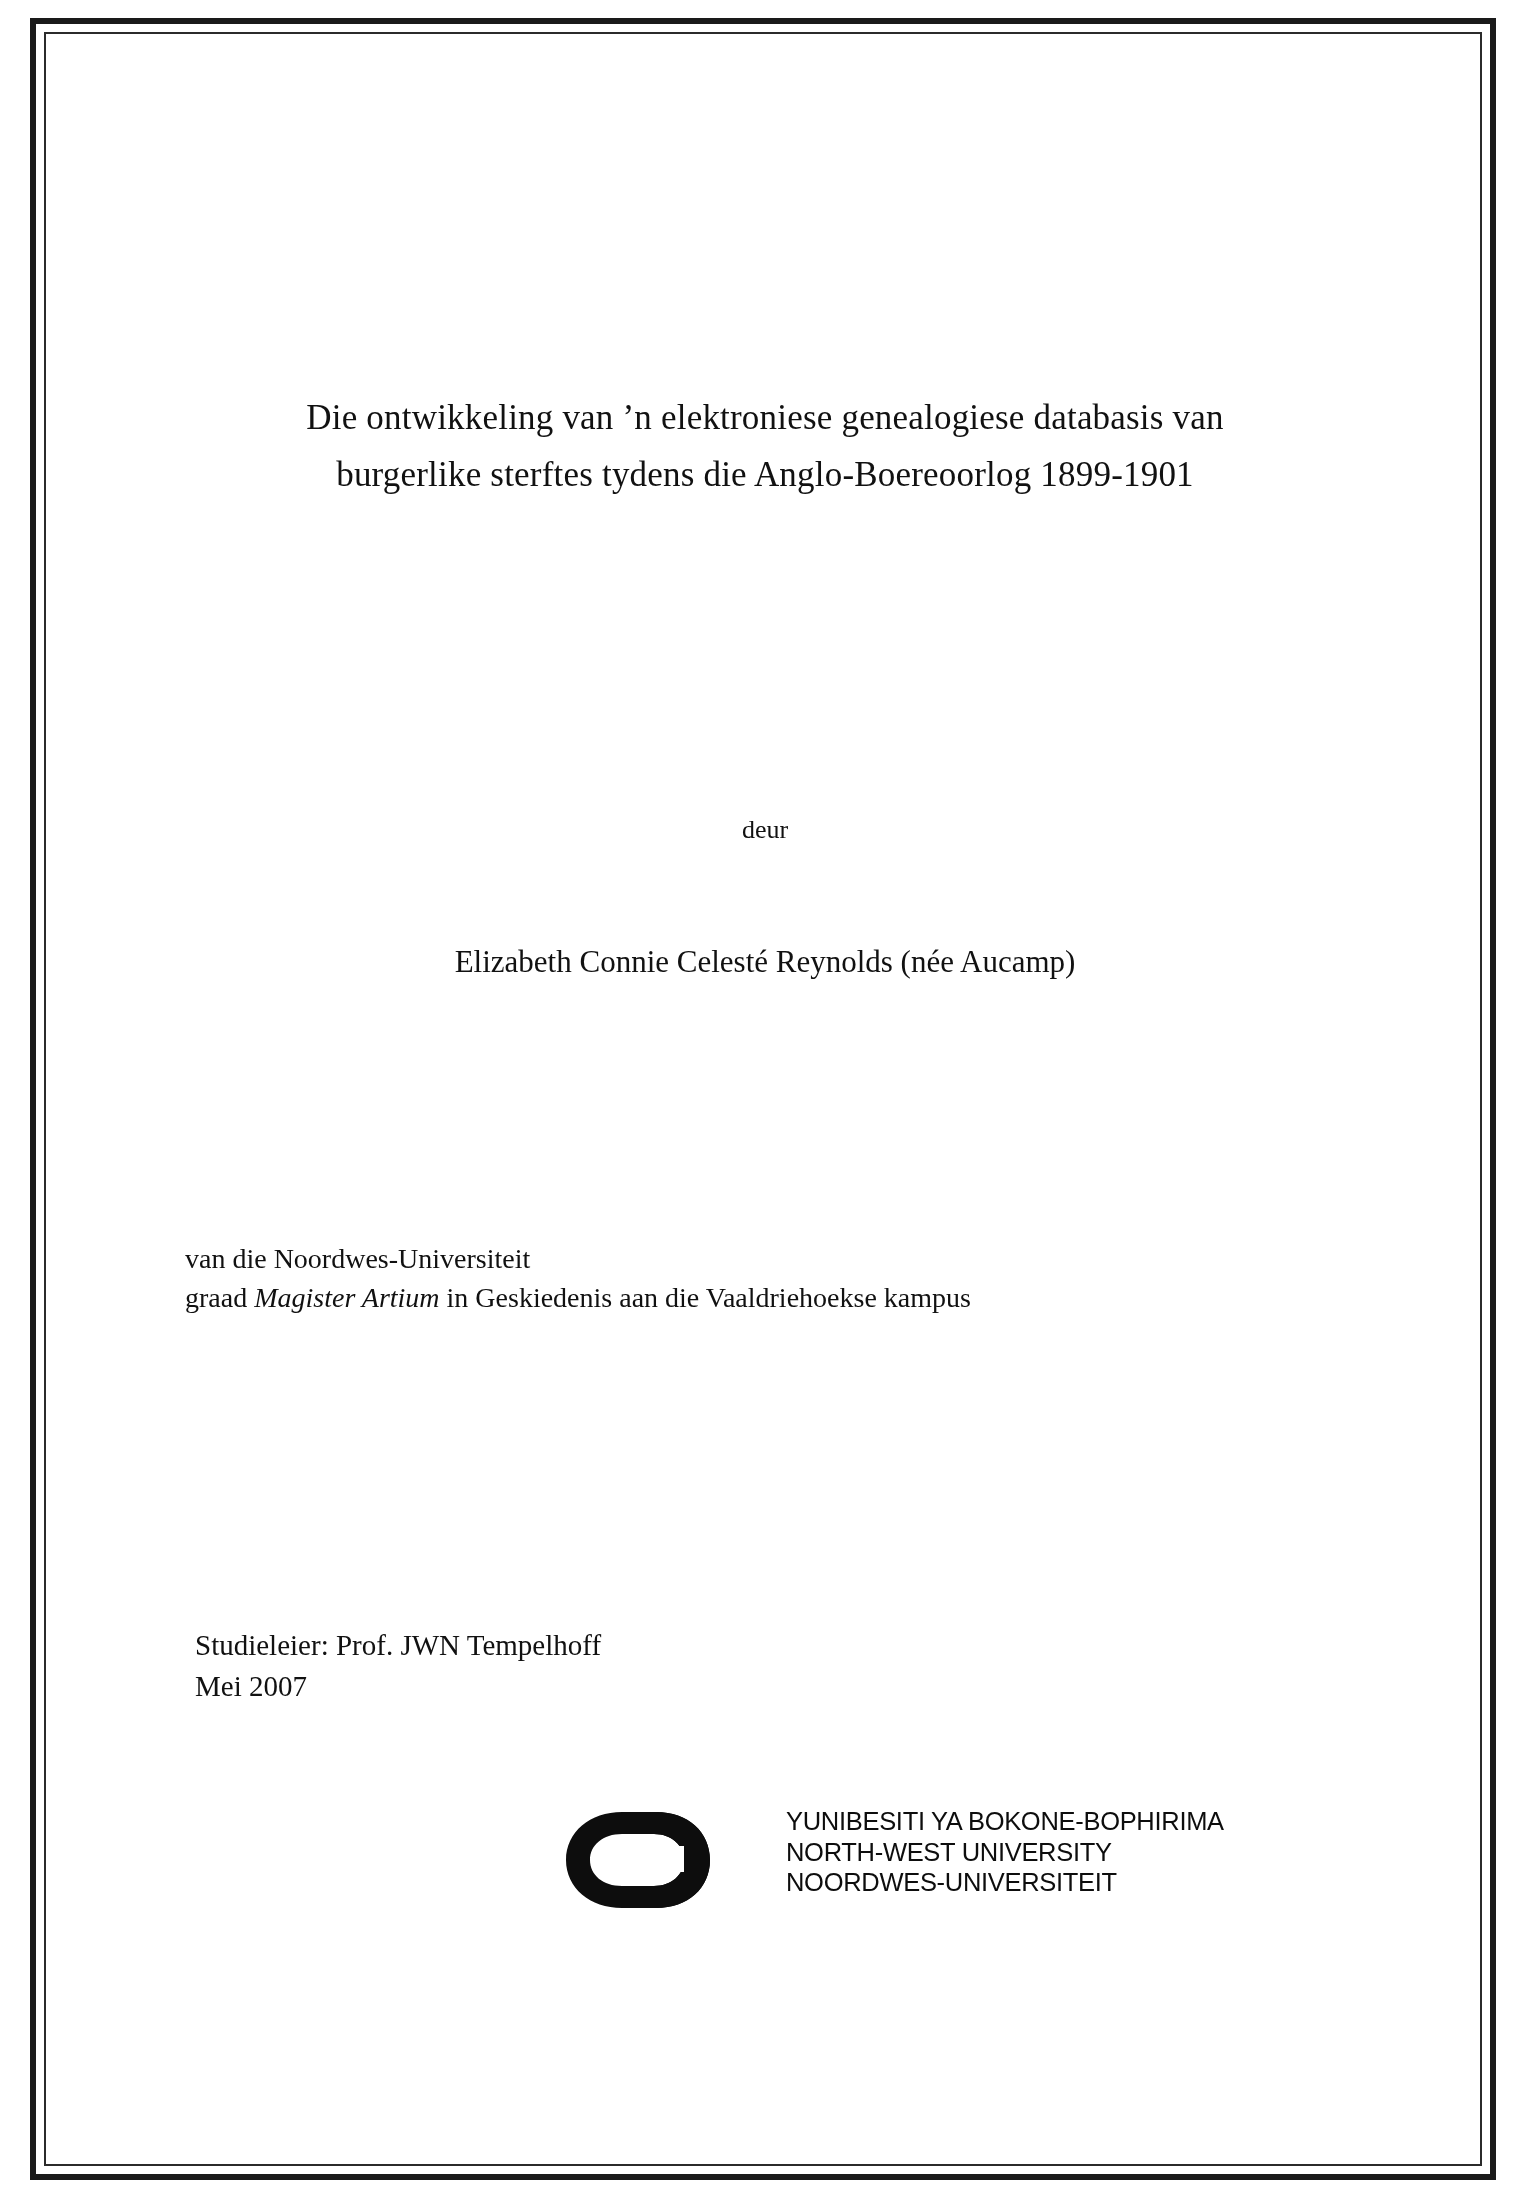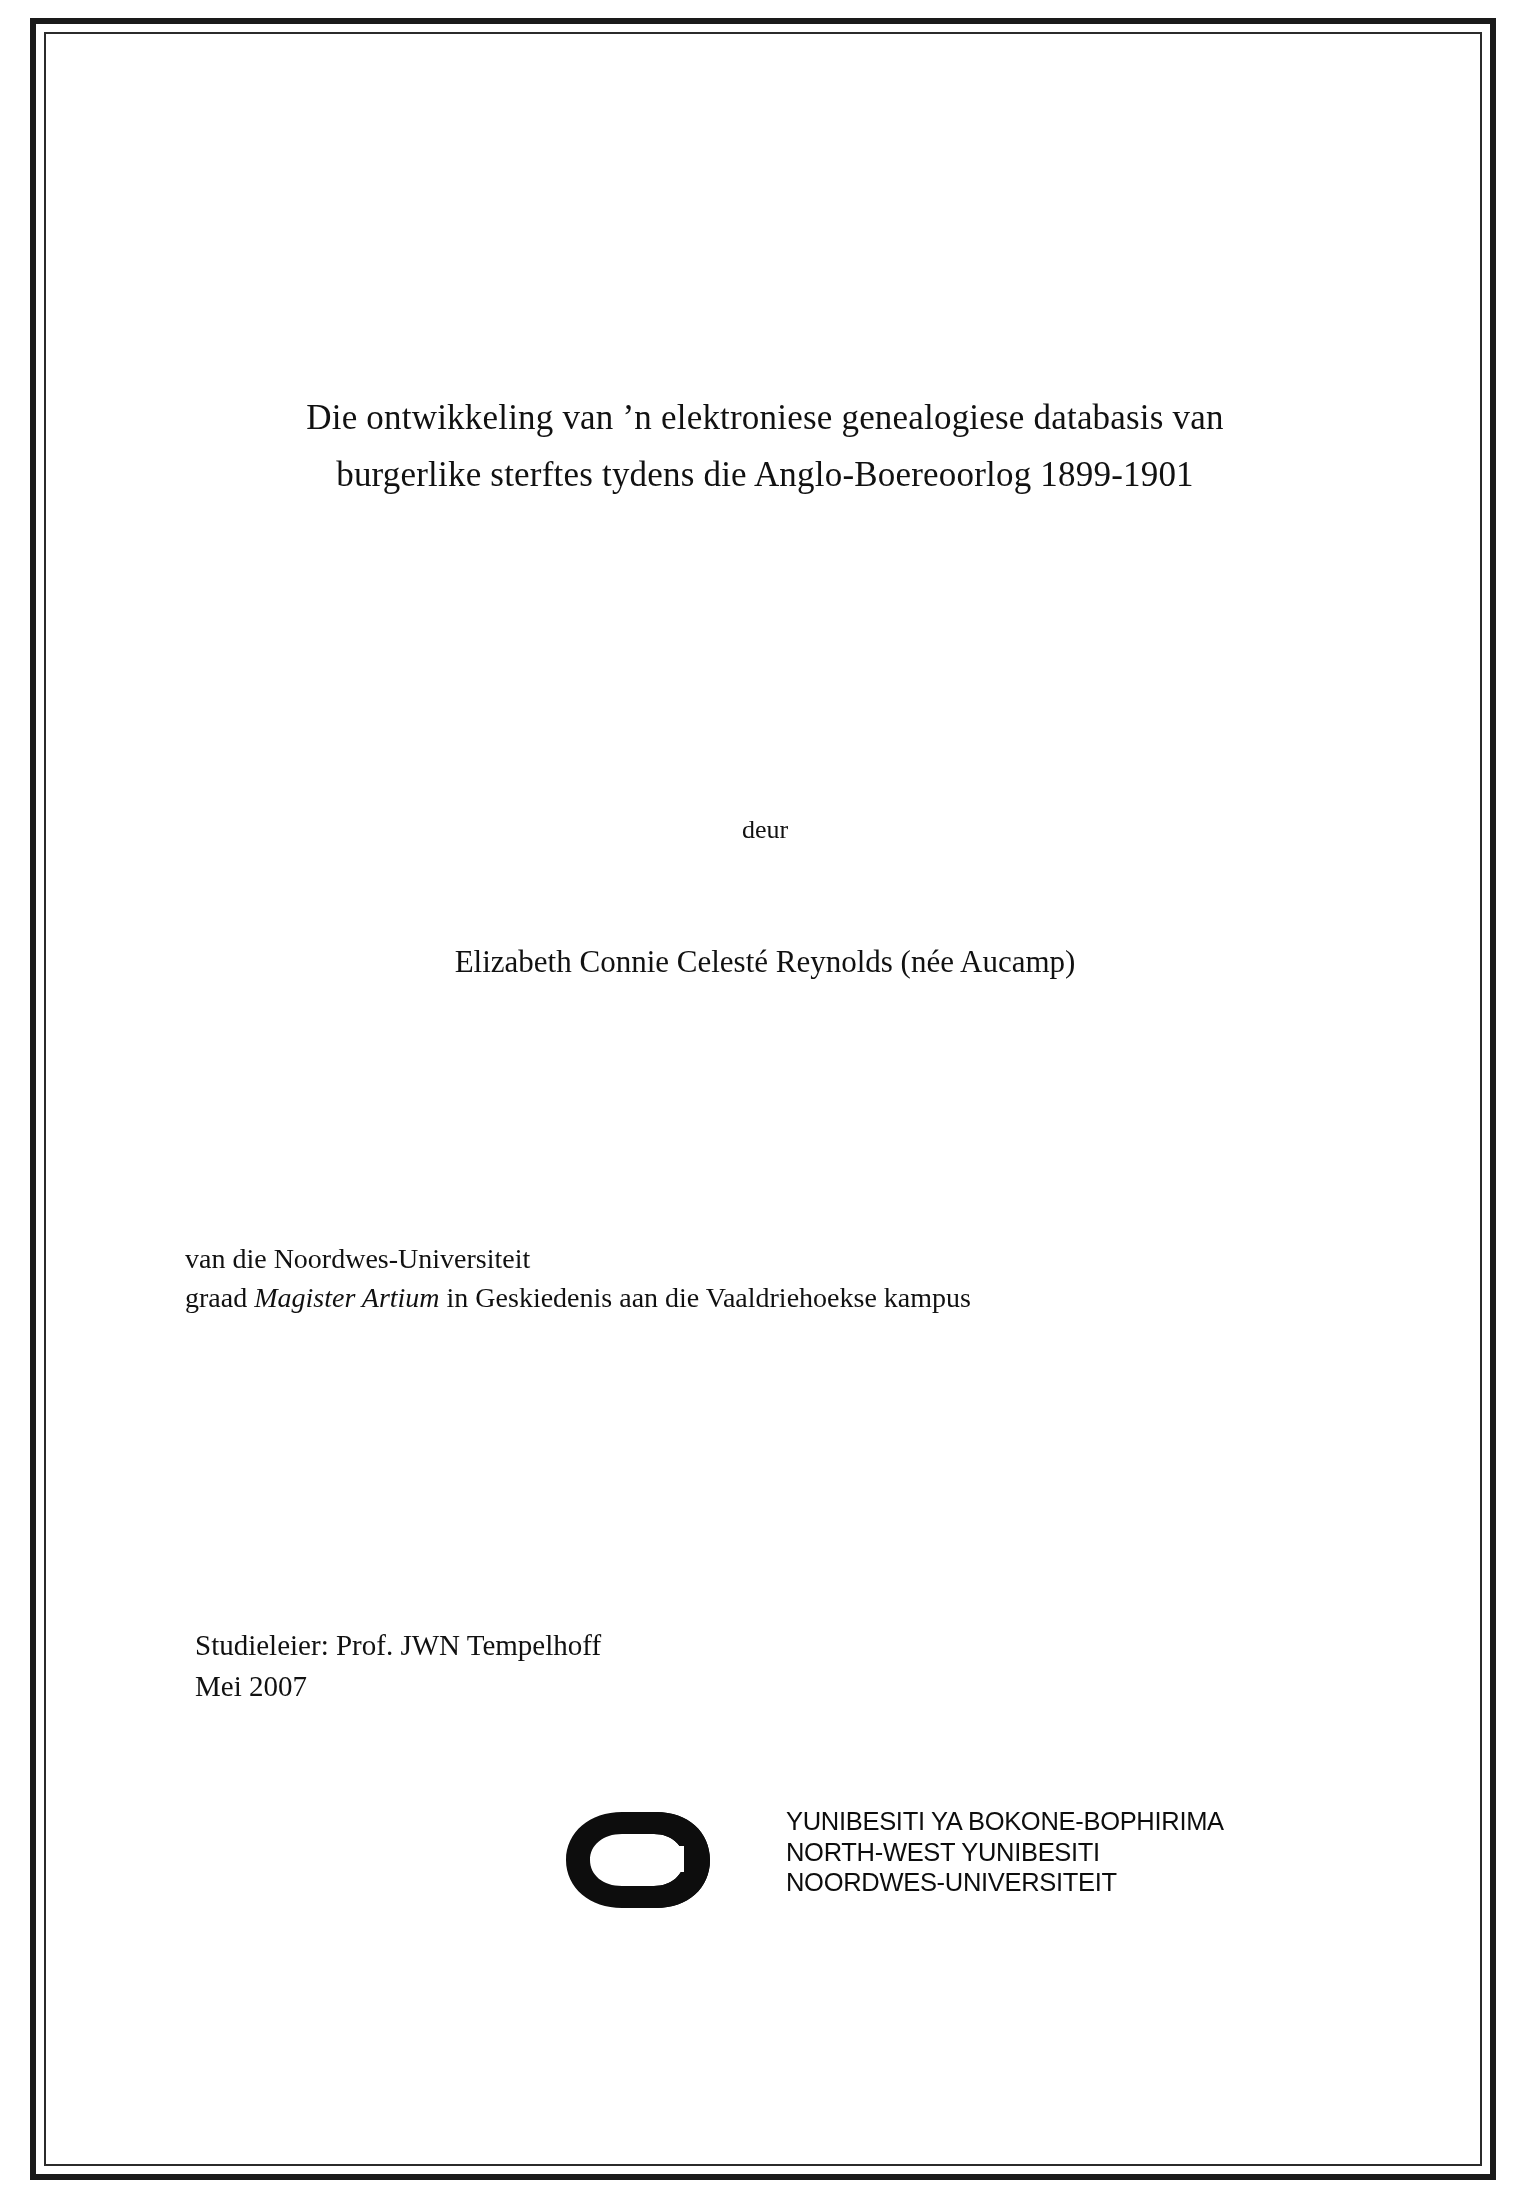"NORTH-WEST YUNIBESITI" div { text: YUNIBESITI -> UNIVERSITY }
